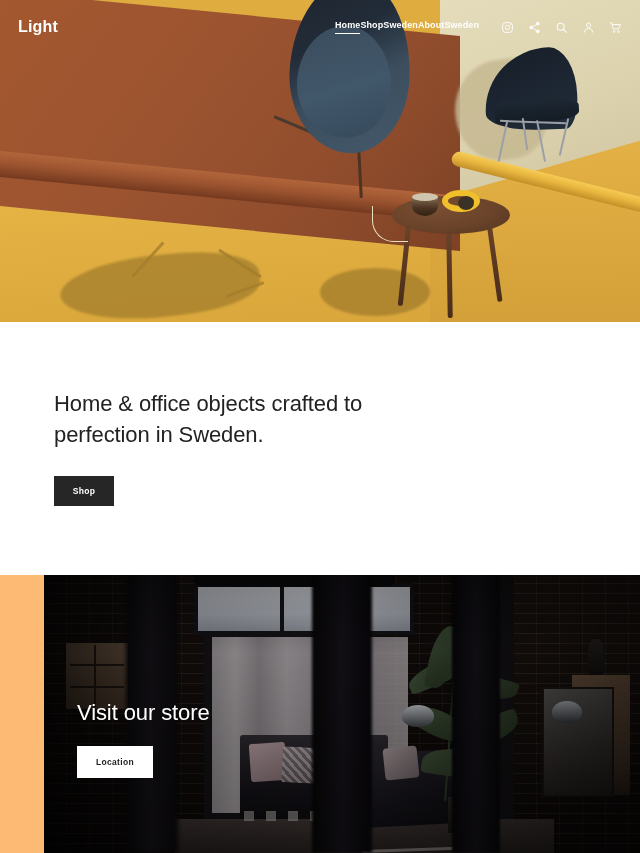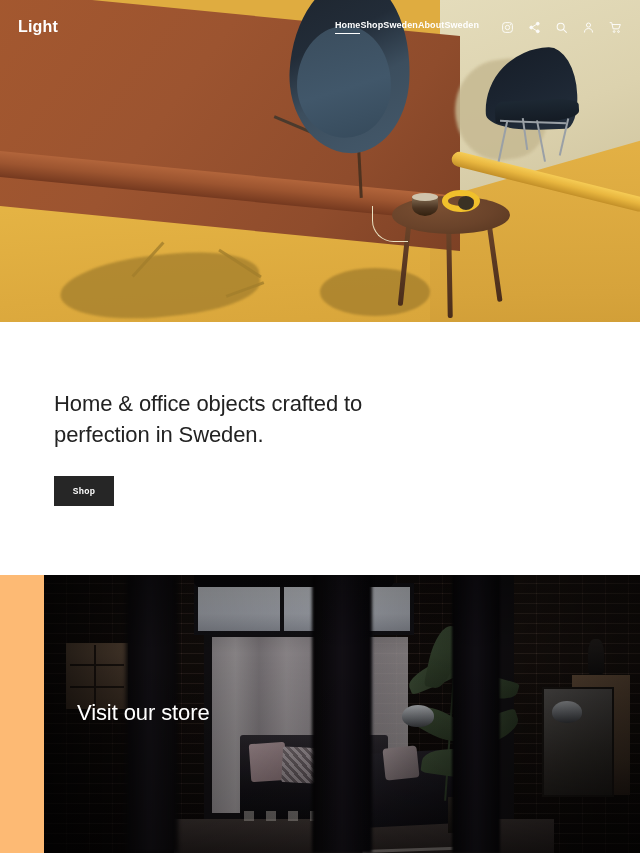"Location" button.loc-btn { html: none -> <button>Location</button> }
